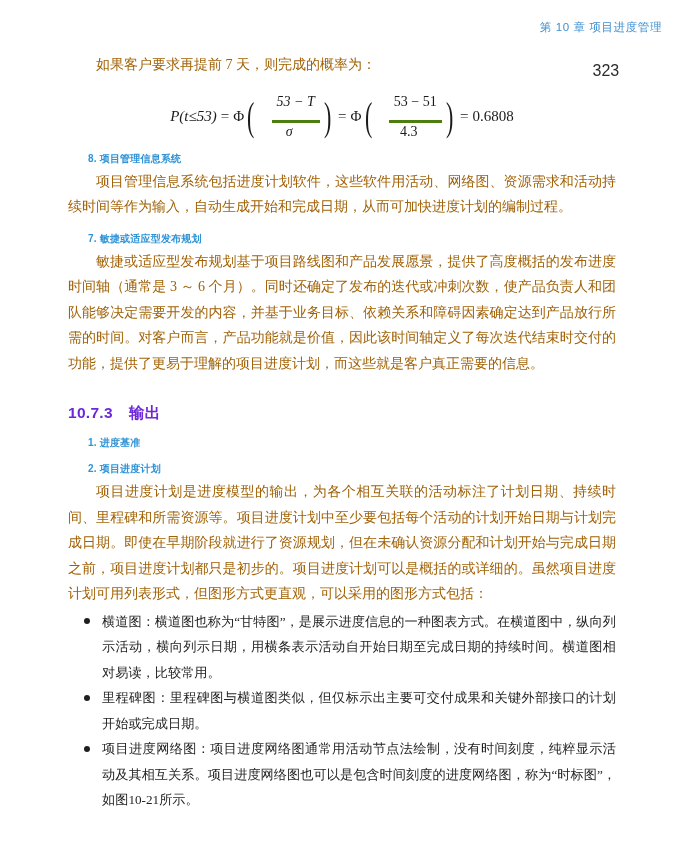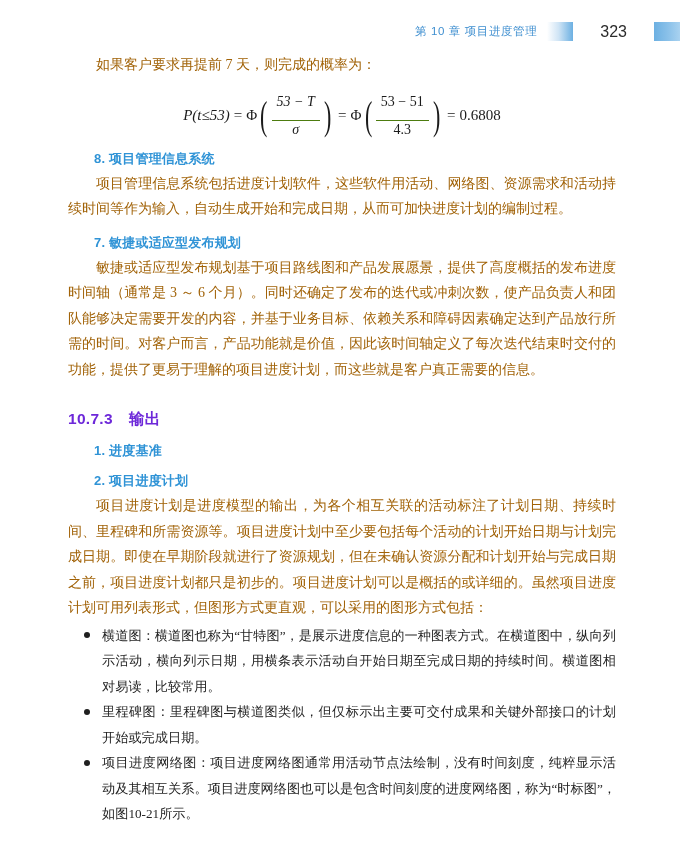"第 10 章 项目进度管理" .header-inner { flex-direction: none -> column; right: 0 -> 8px }
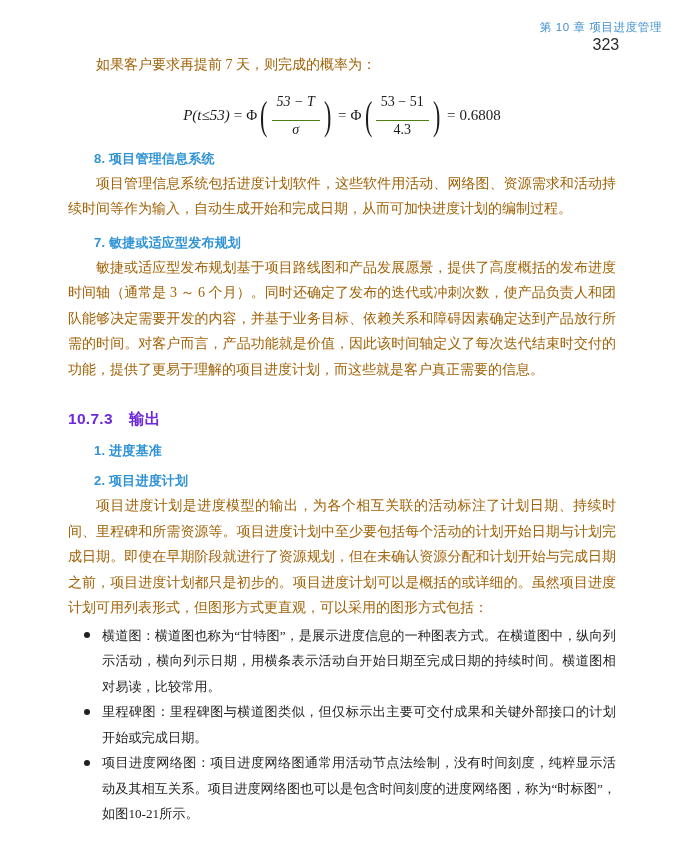"323" .header-pagenum { margin-top: none -> 26px }
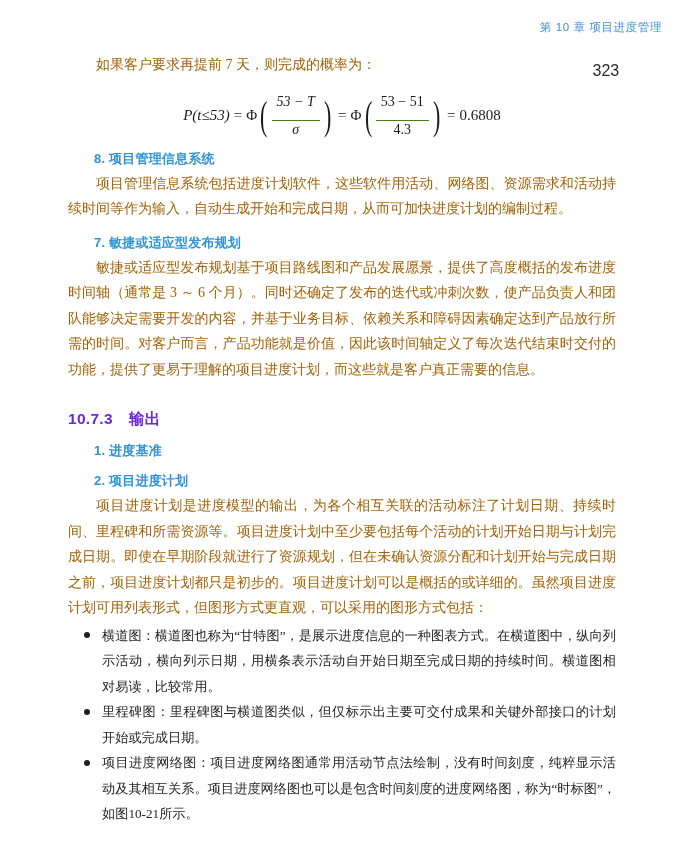"53 − T" .frac .num { border-bottom: 1px solid #4d7c0f -> 3px solid #4d7c0f; margin-left: none -> 13px }
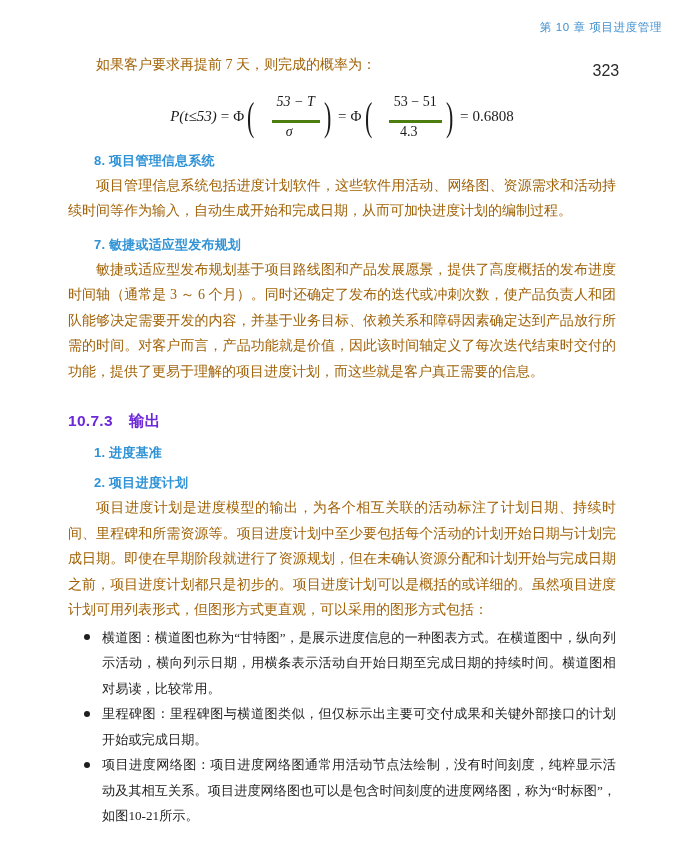"8. 项目管理信息系统" h3.sub-blue { font-size: 13px -> 10px }
